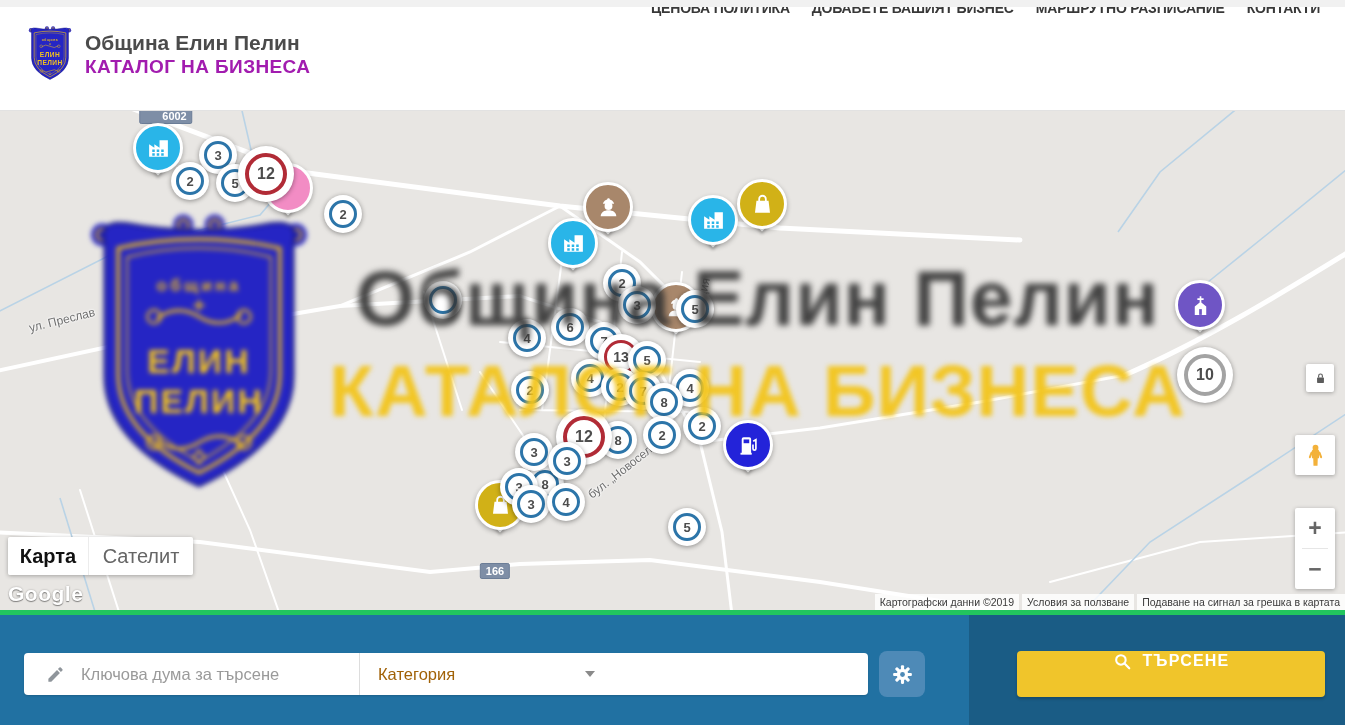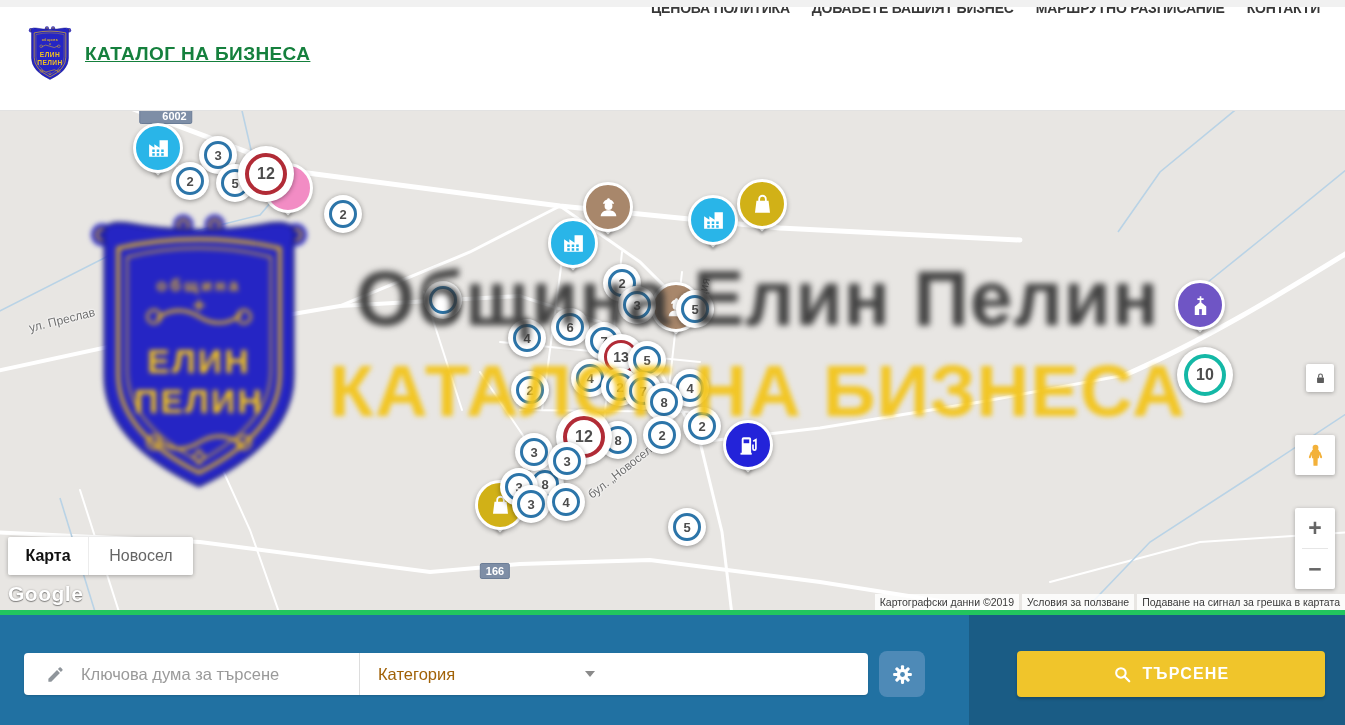"Община Елин Пелин" div.logo-title { html: none -> <div>Община Елин Пелин</div> }
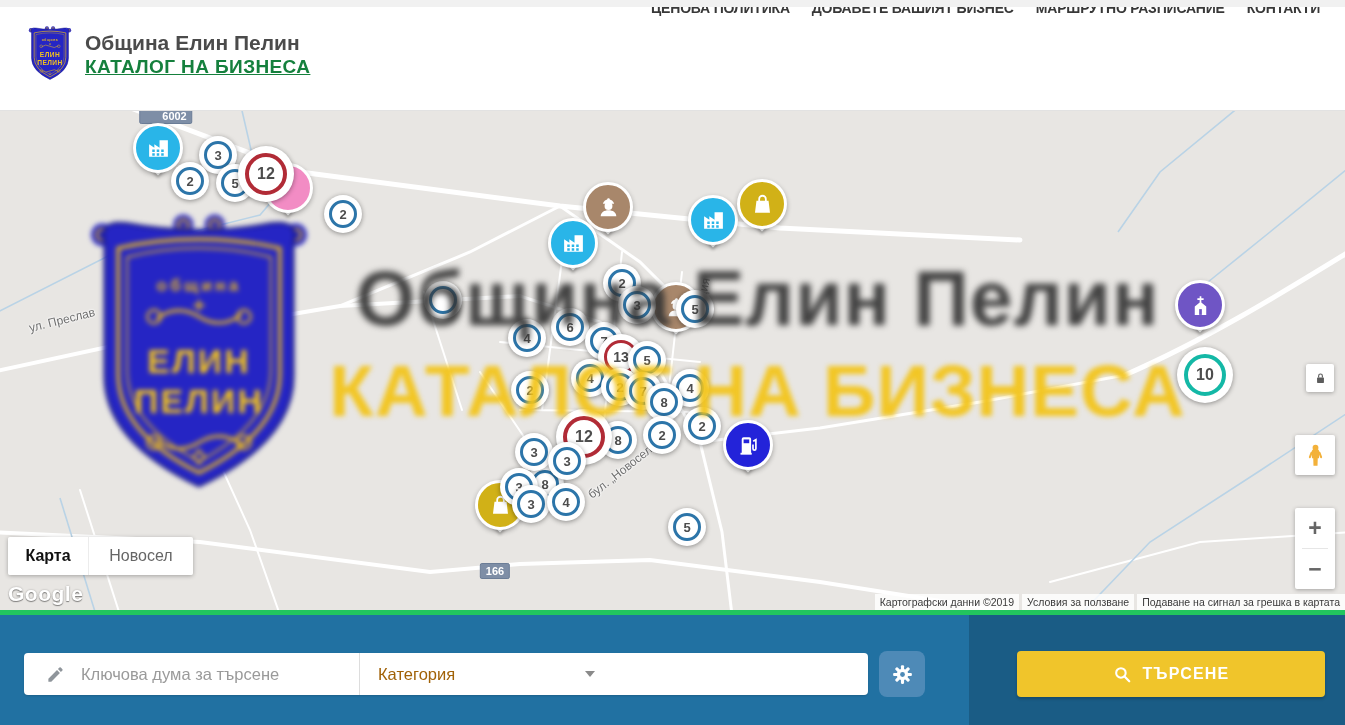"КАТАЛОГ НА БИЗНЕСА" .logo-sub { color: #15803d -> #a21caf; text-decoration: underline -> none }
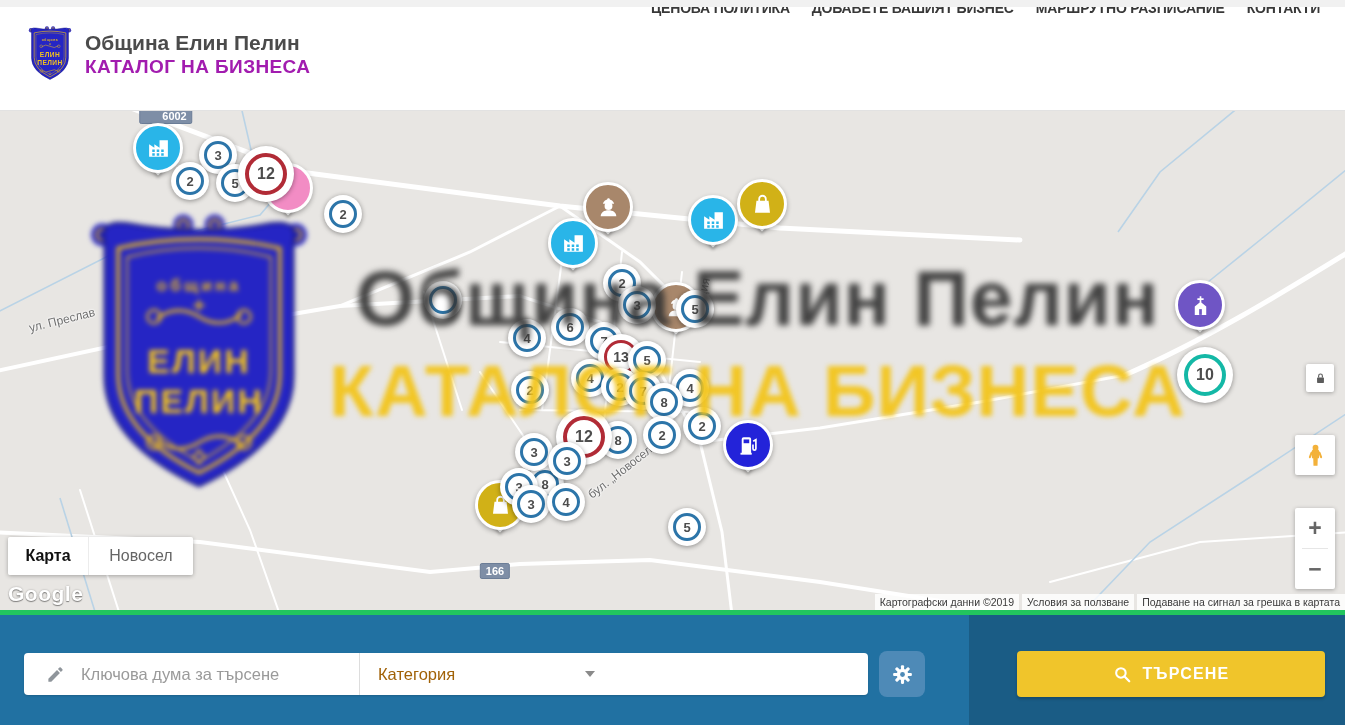"10" div.cl-ring { border: 4px solid #14b8a6 -> 4px solid #a3a3a3 }
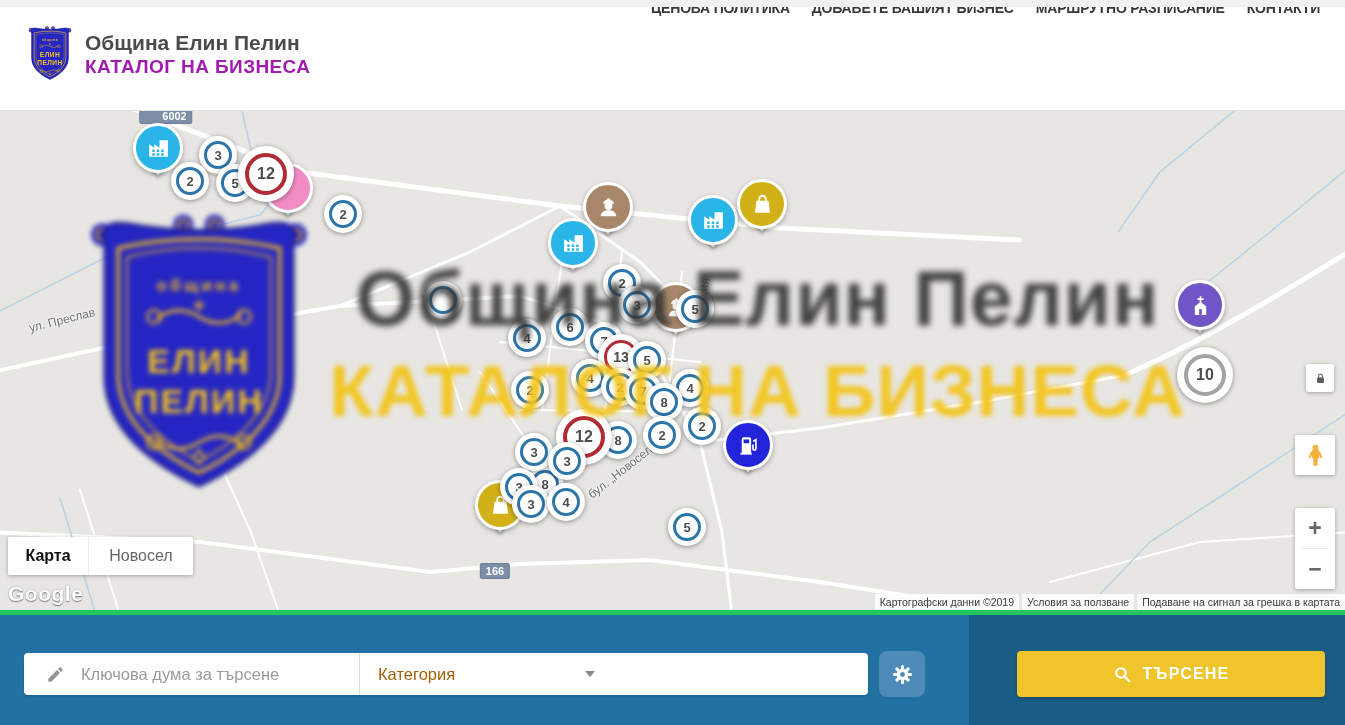"Карта" .maptype .mtbtn { font-size: 16px -> 20px }
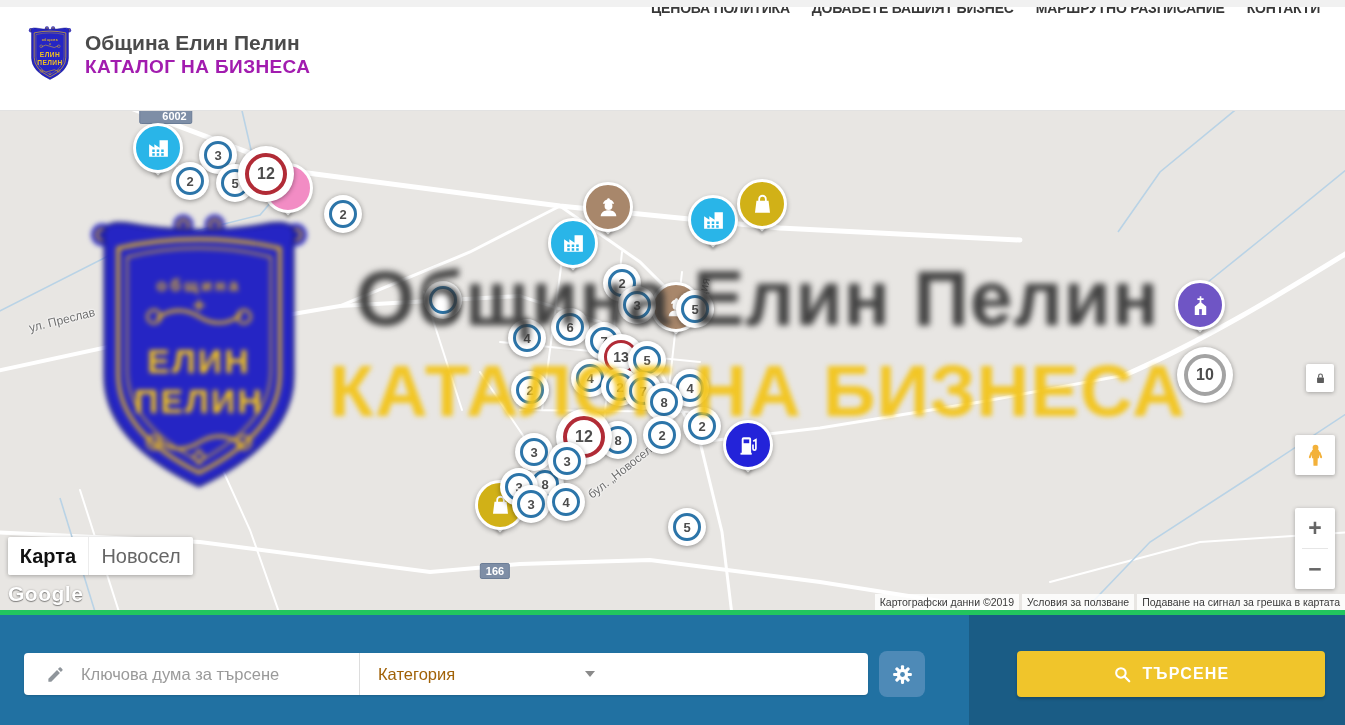"Новосел" div.mtbtn { text: Новосел -> Сателит }
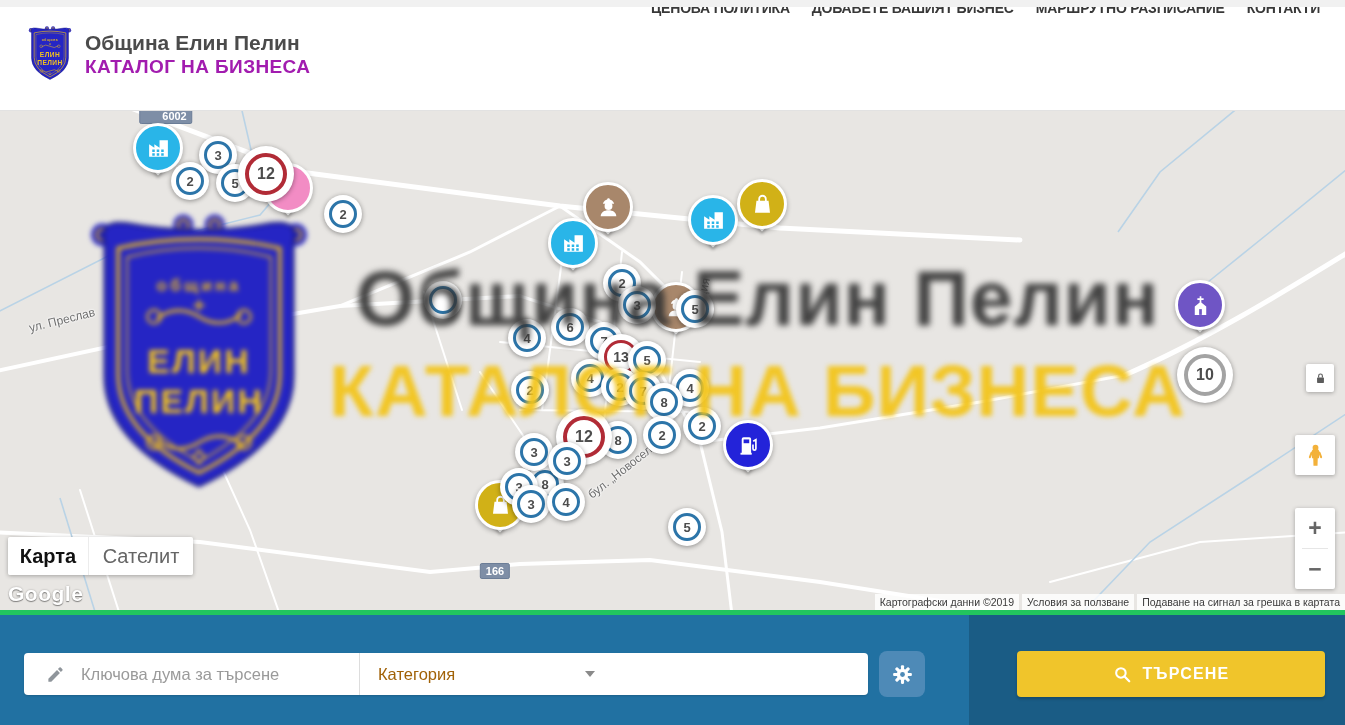"ТЪРСЕНЕ" .searchbtn { align-items: center -> flex-start }
